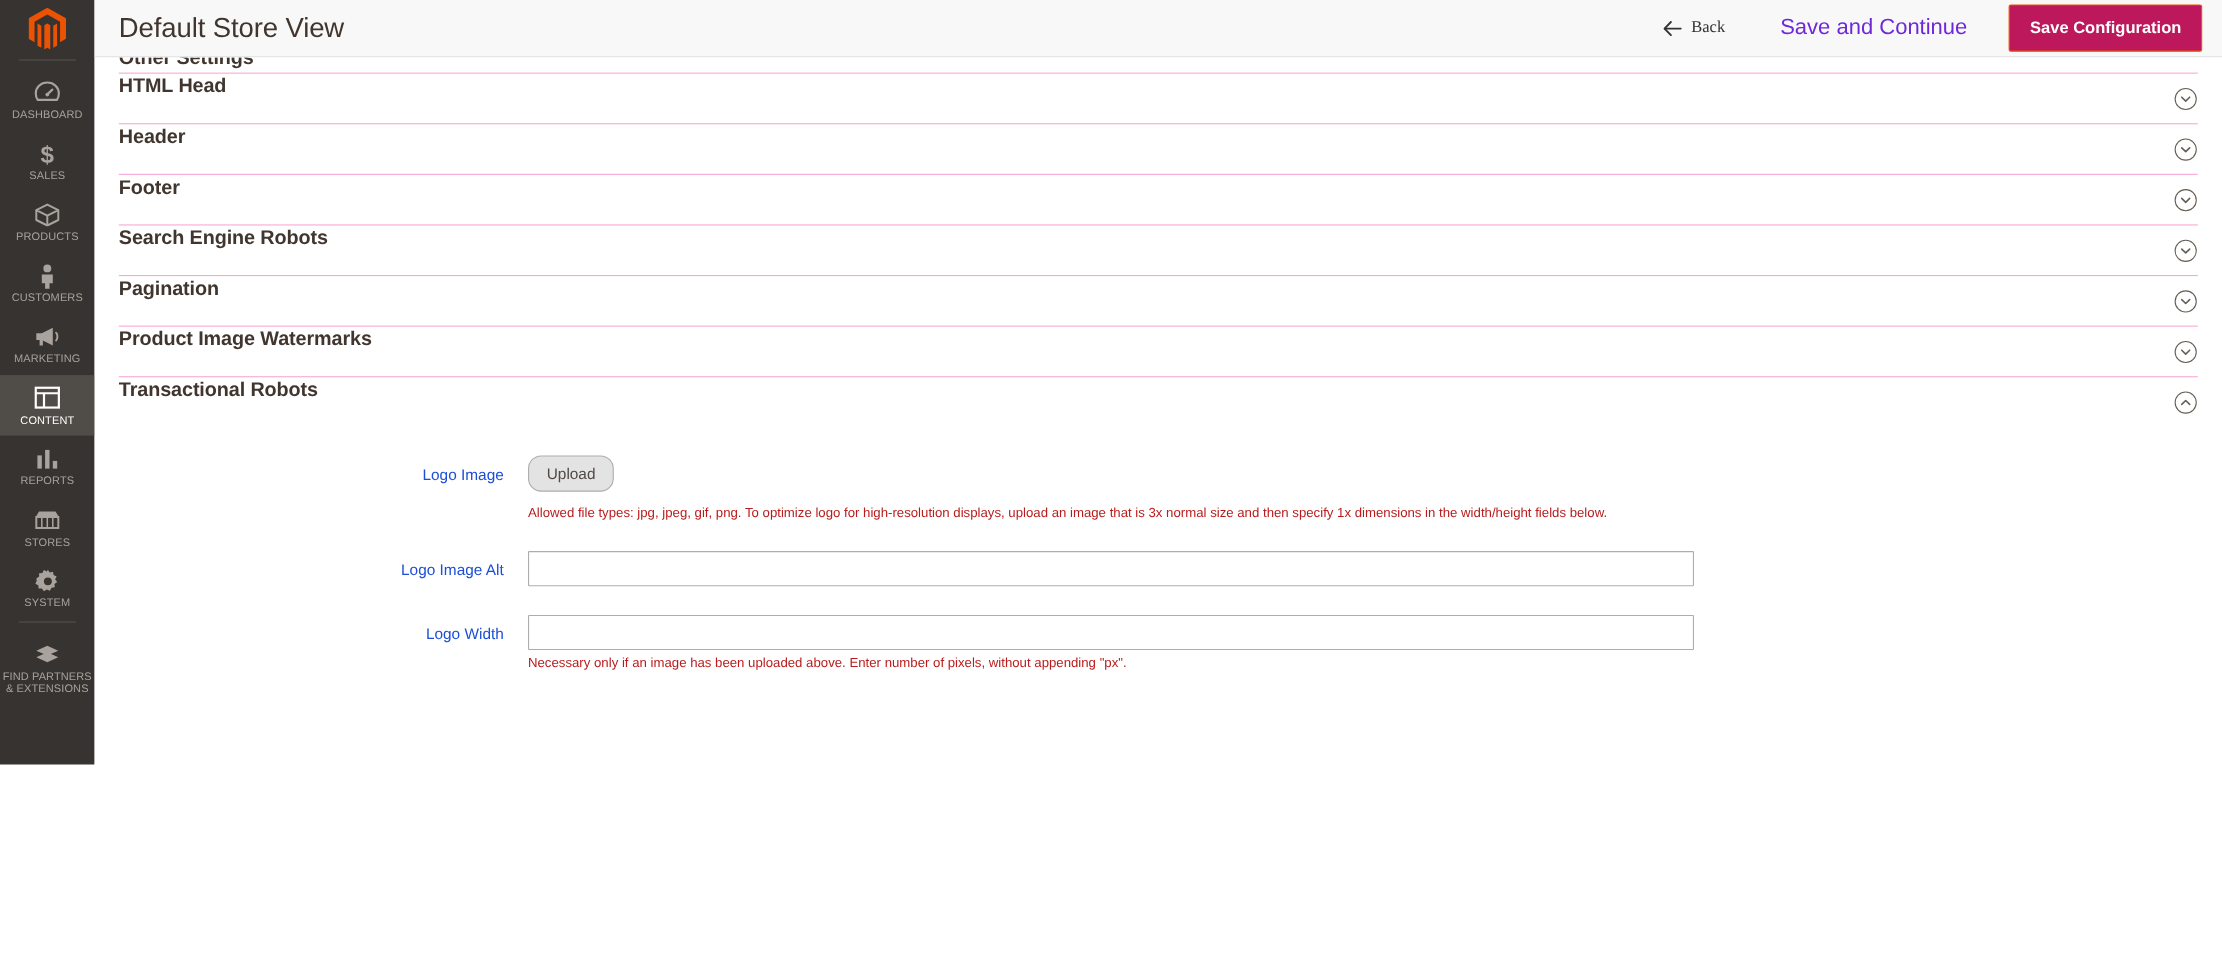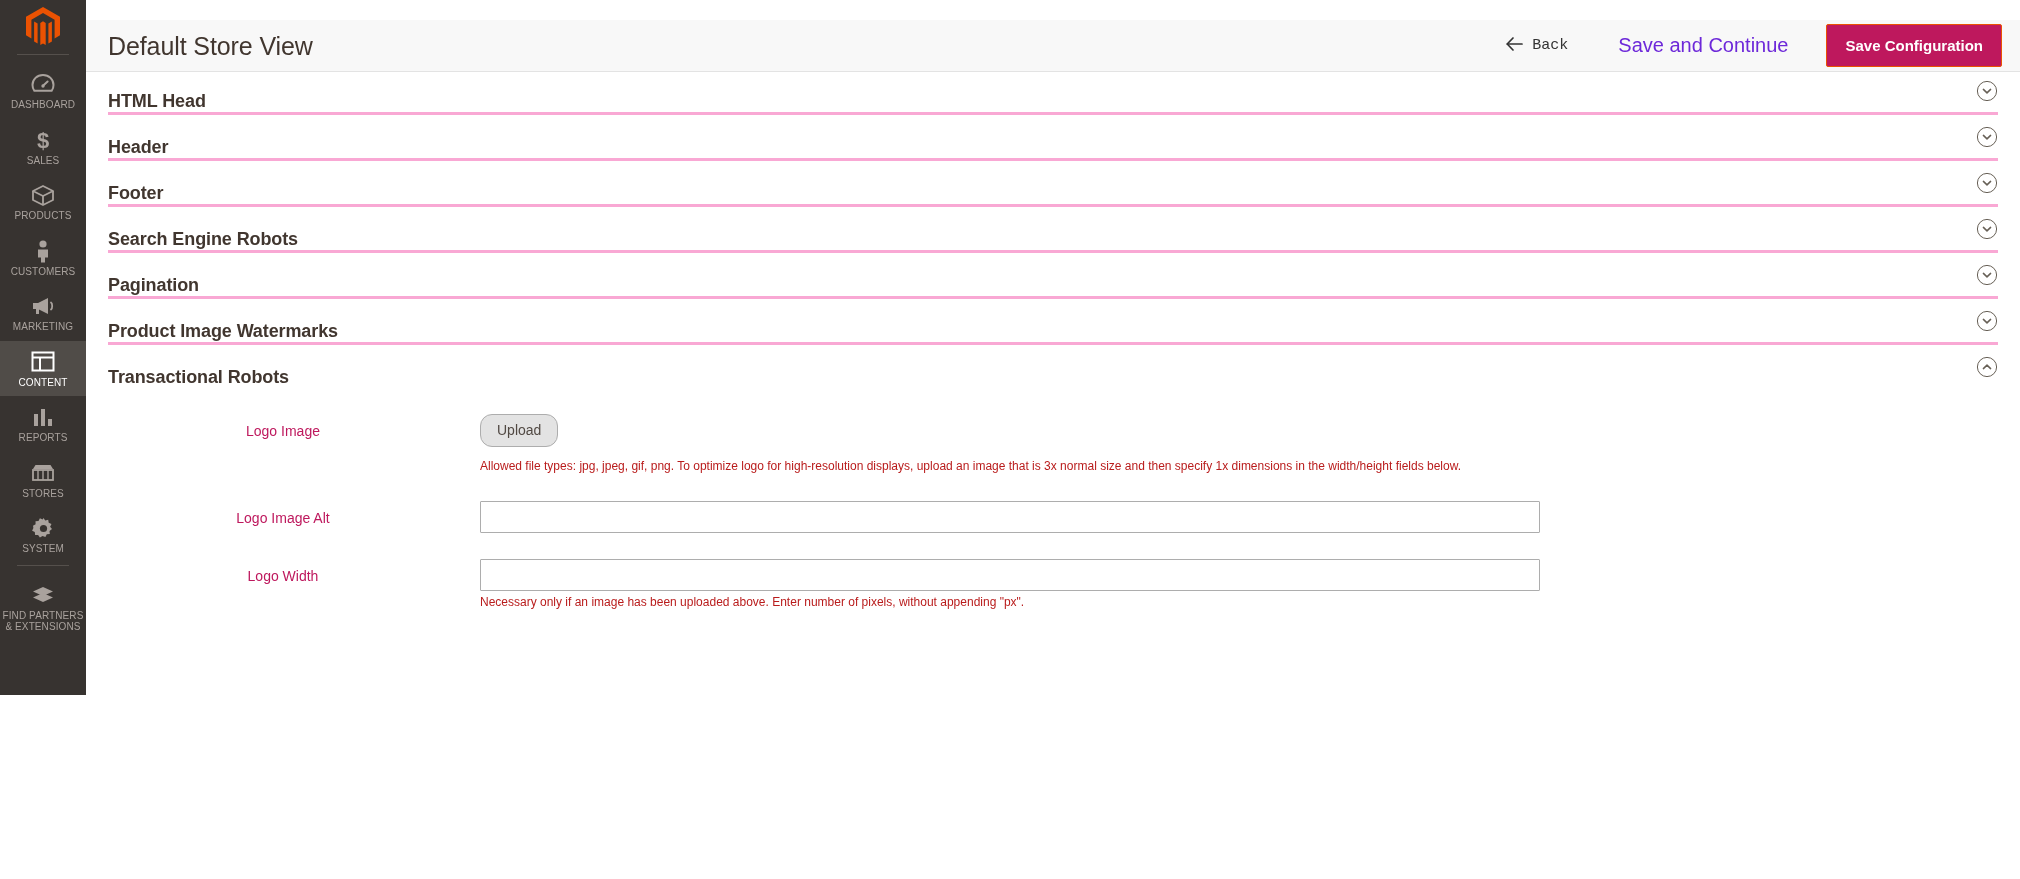"Default Store View" .page-header { margin-top: 20px -> none }
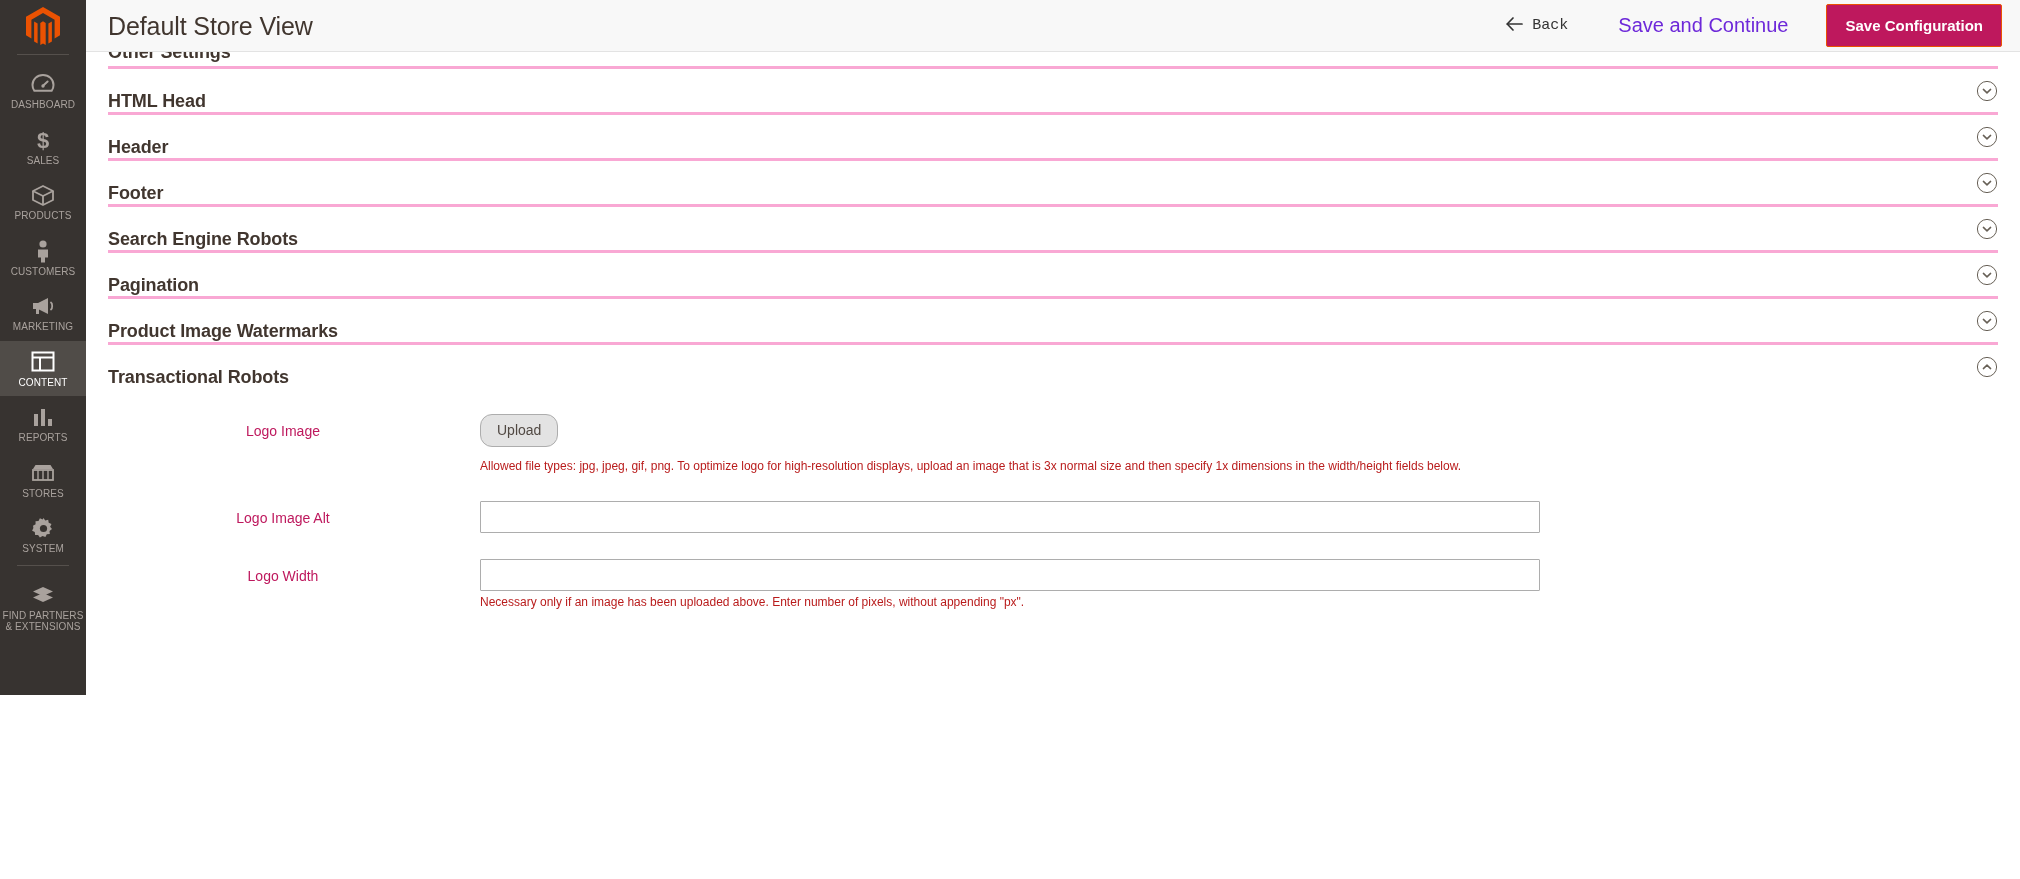"Back" .btn-back { align-items: none -> center; font-family: Liberation Mono, monospace -> Liberation Serif, serif }
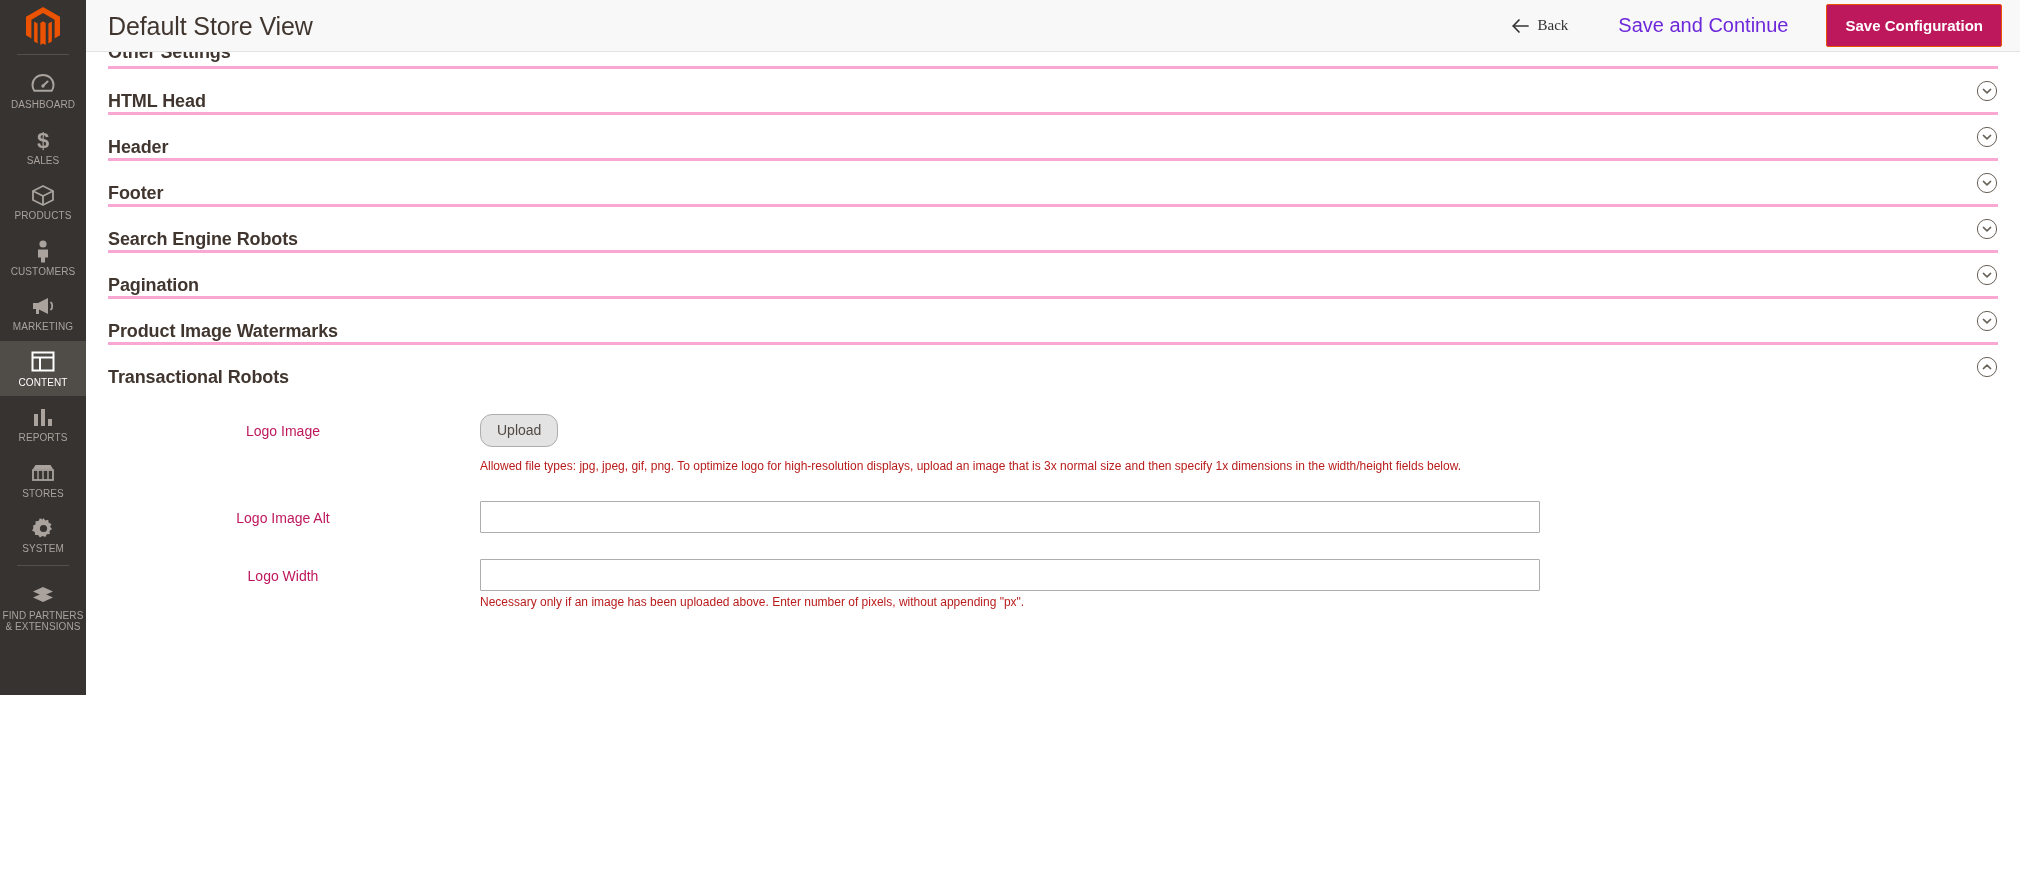"HTML Head" .section-row { align-items: flex-end -> flex-start; border-top: 3px solid #f9a8d4 -> 1px solid #f9a8d4 }
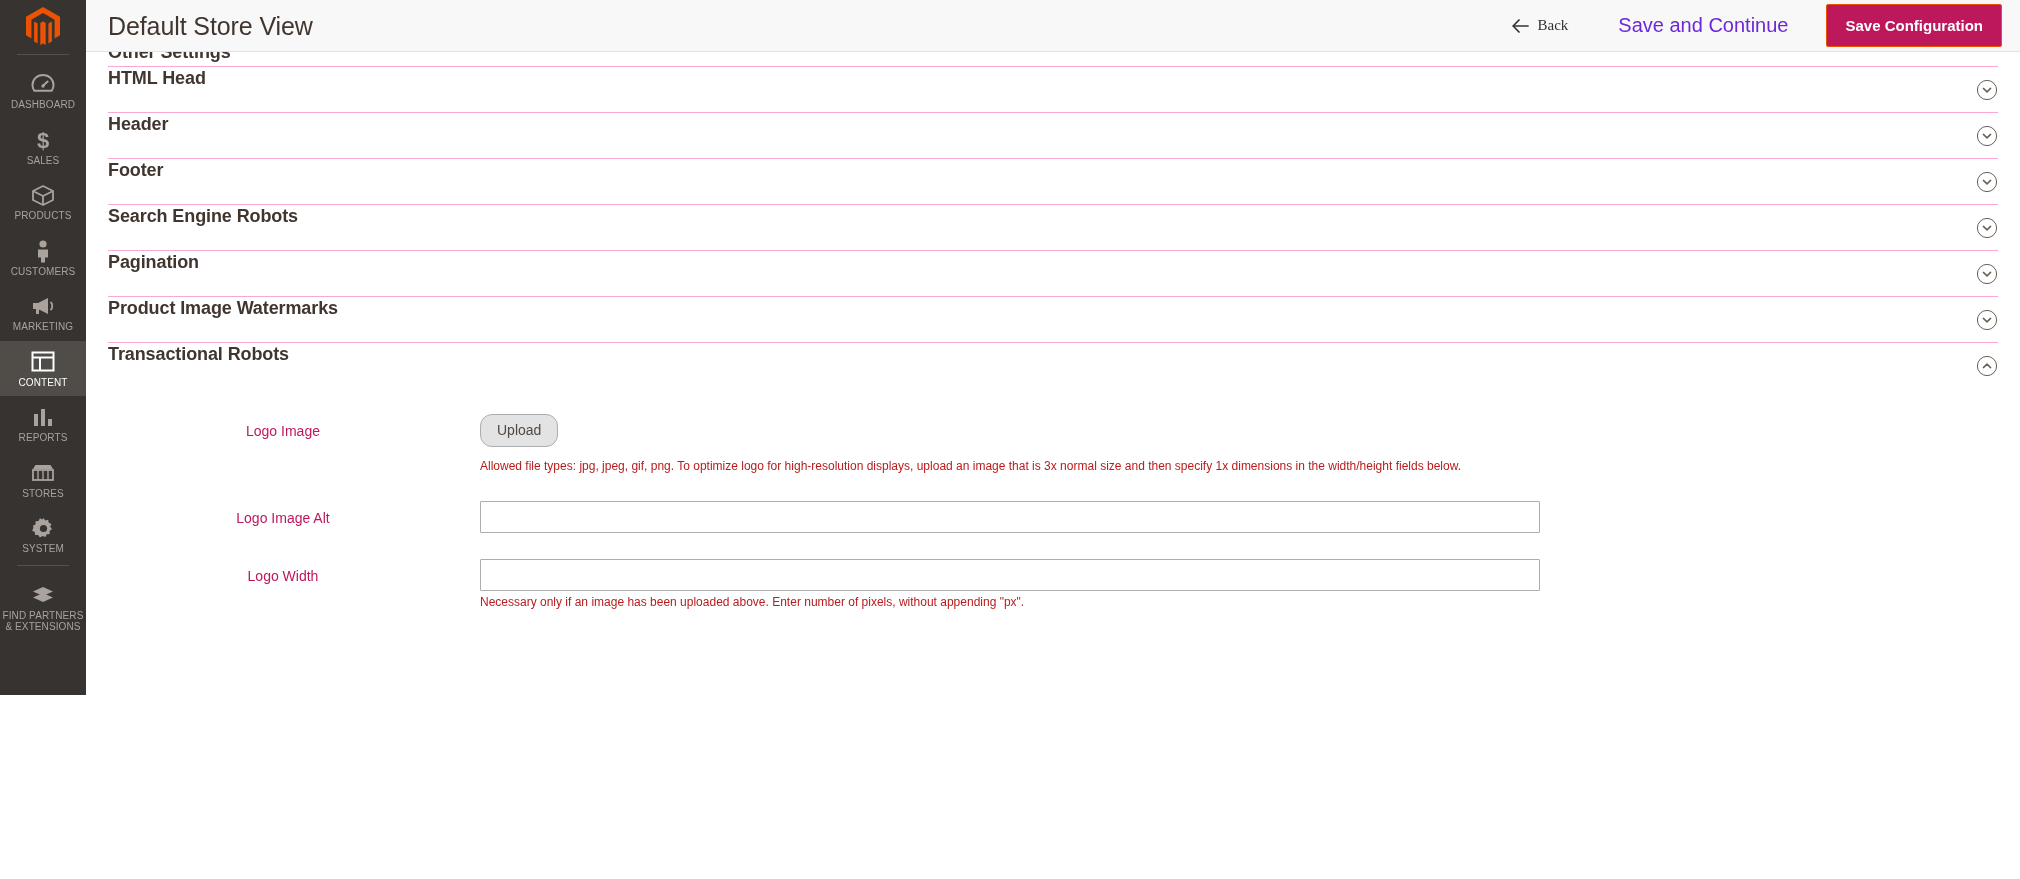"Logo Image" .field-label { color: #be185d -> #1d4ed8; text-align: center -> right }
